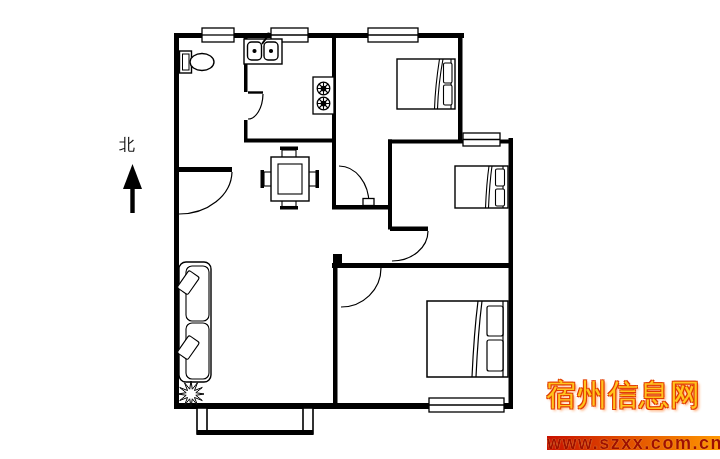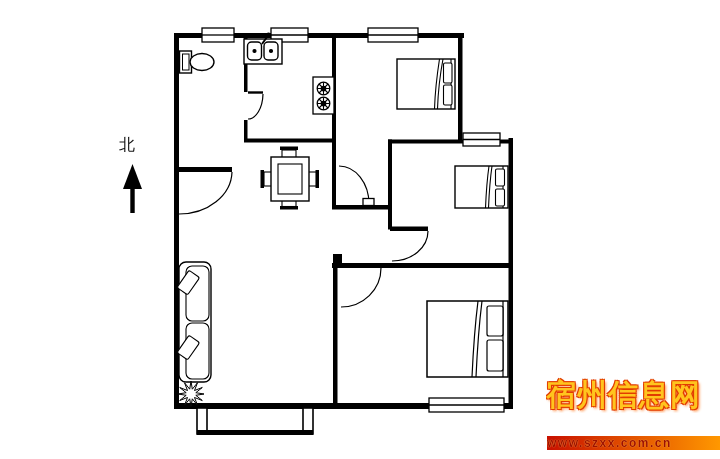"宿州信息网" .wm-name { font-weight: bold -> normal }
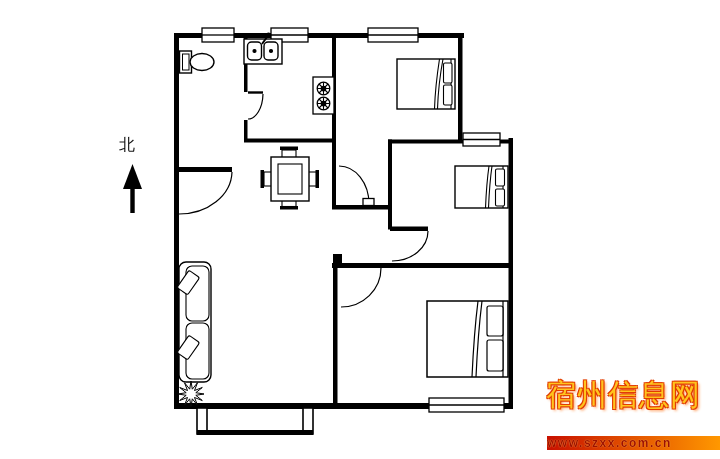"www.szxx.com.cn" .wm-url { font-size: 12px -> 18px }
